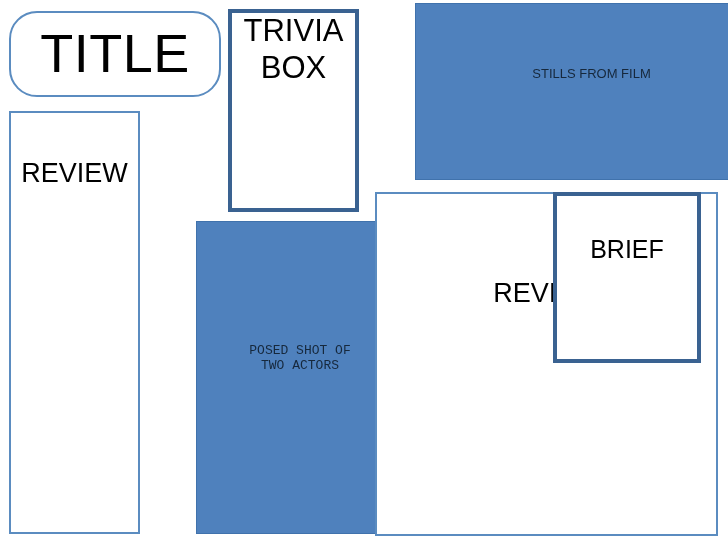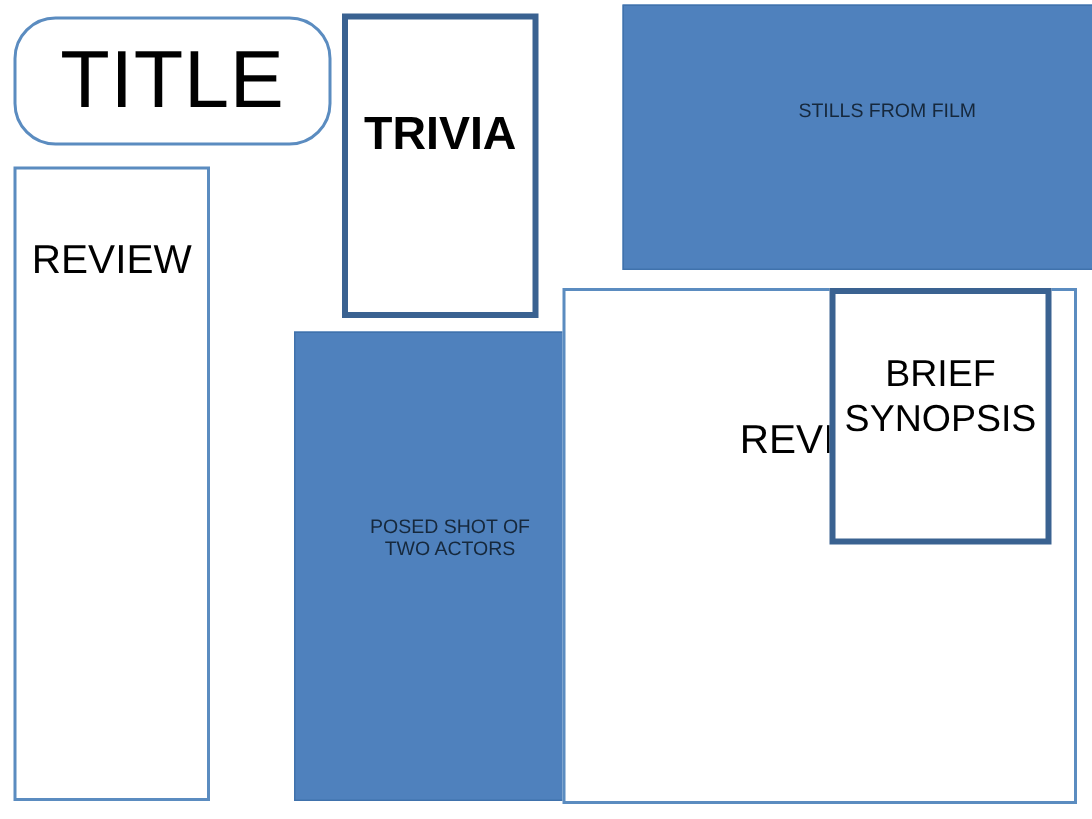"TRIVIA" #trivia-box .label { font-weight: bold -> none; padding-top: 58px -> none }
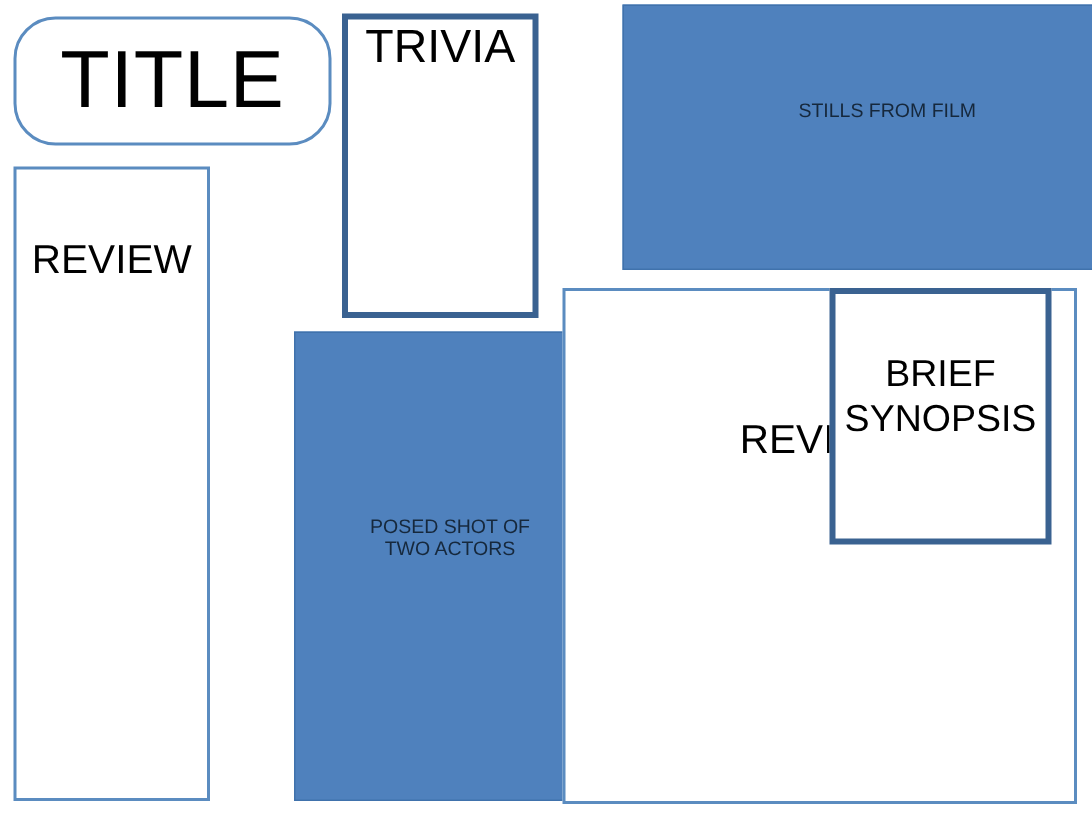"BOX" span { html: none -> <span>BOX</span> }
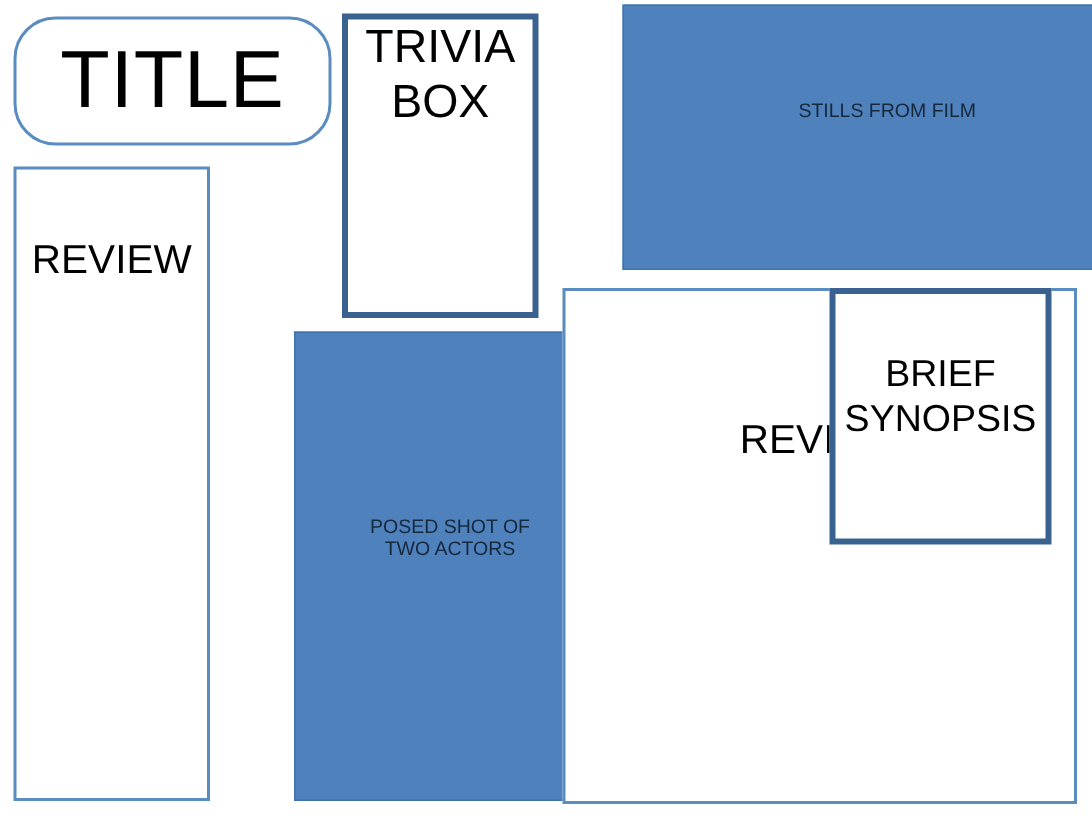"SYNOPSIS" span { html: <span>SYNOPSIS</span> -> none }
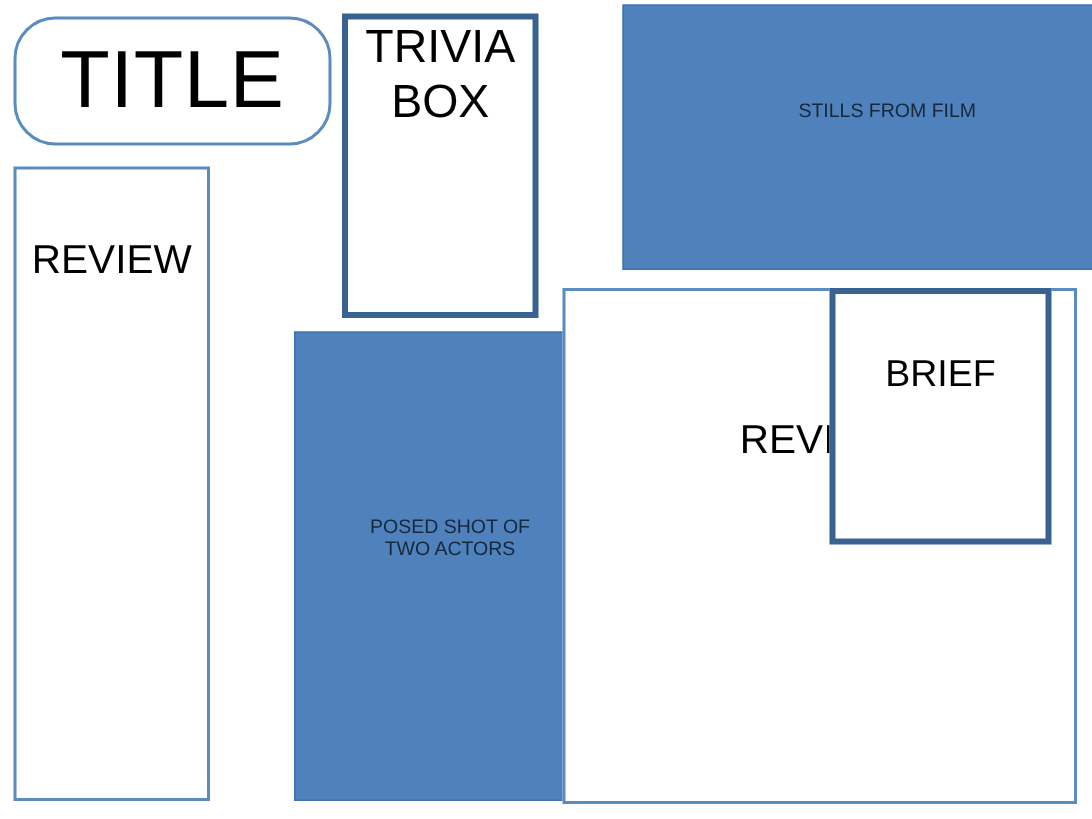"POSED SHOT OF" #posed-shot-box { font-family: none -> Liberation Mono, monospace }
